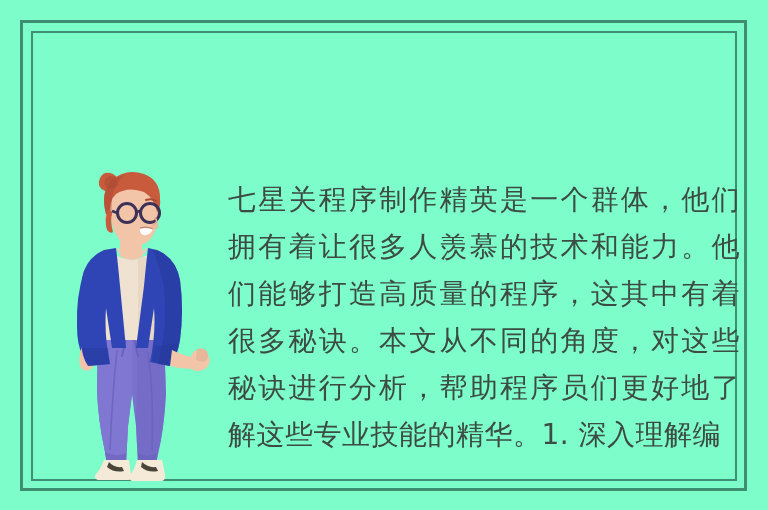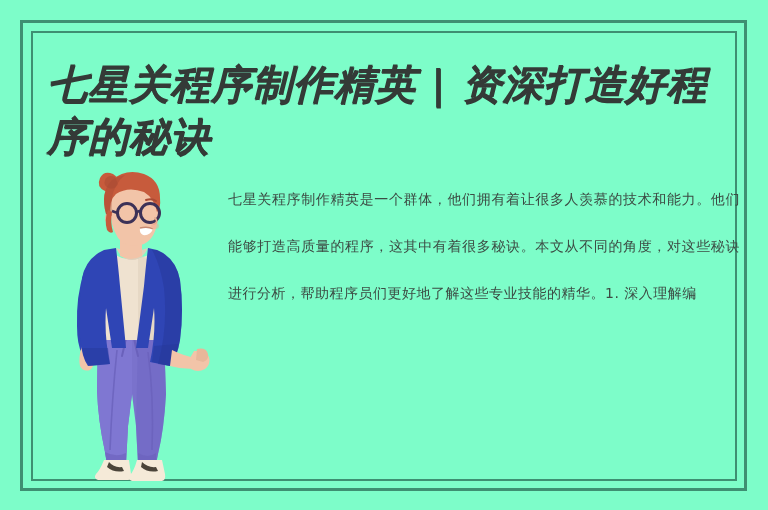"七星关程序制作精英 | 资深打造好程序的秘诀" div.title { html: <div>七星关程序制作精英 | 资深打造好程序的秘诀</div> -> none }
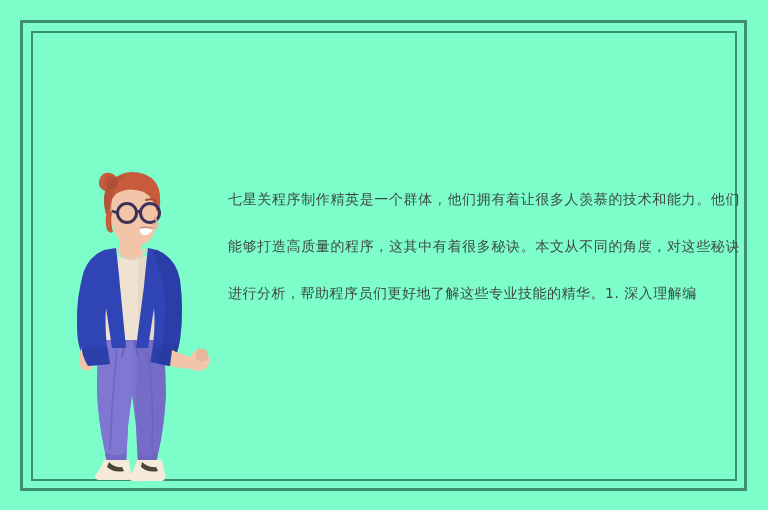"七星关程序制作精英是一个群体，他们拥有着让很多人羡慕的技术和能力。他们能够打造高" .body-copy { font-size: 14px -> 28px }
